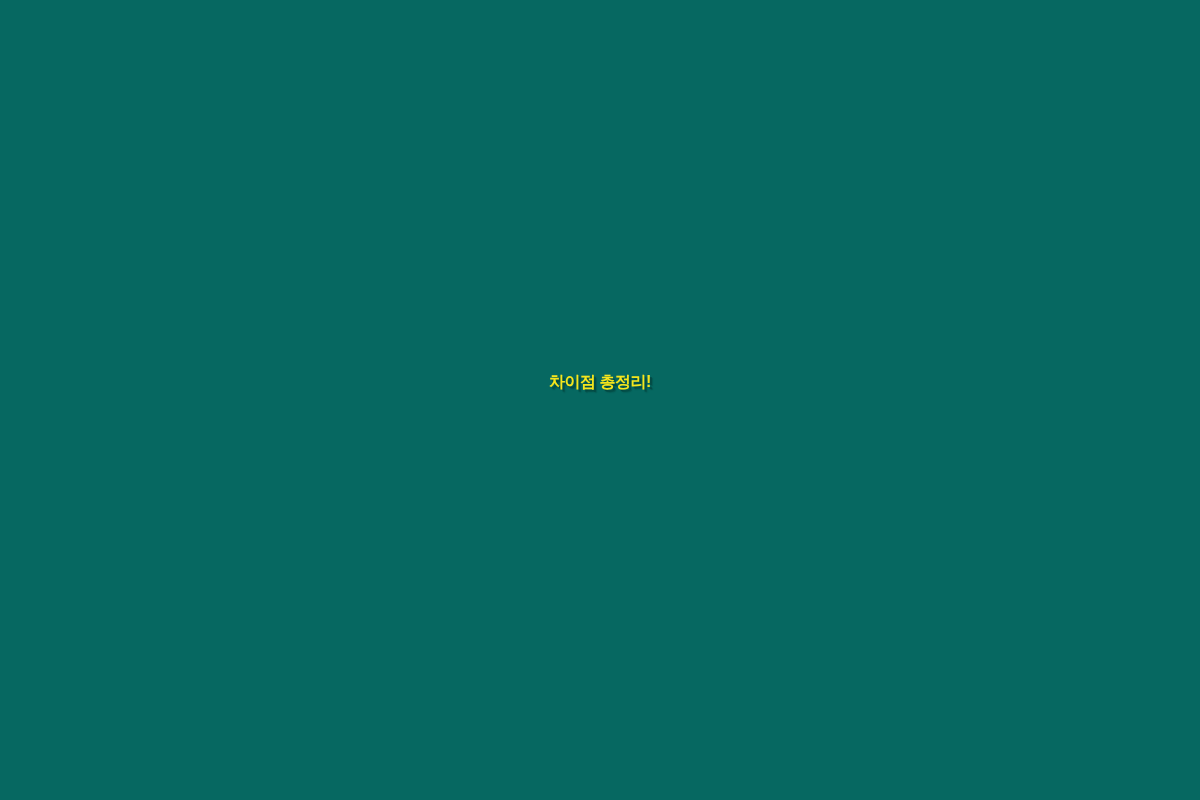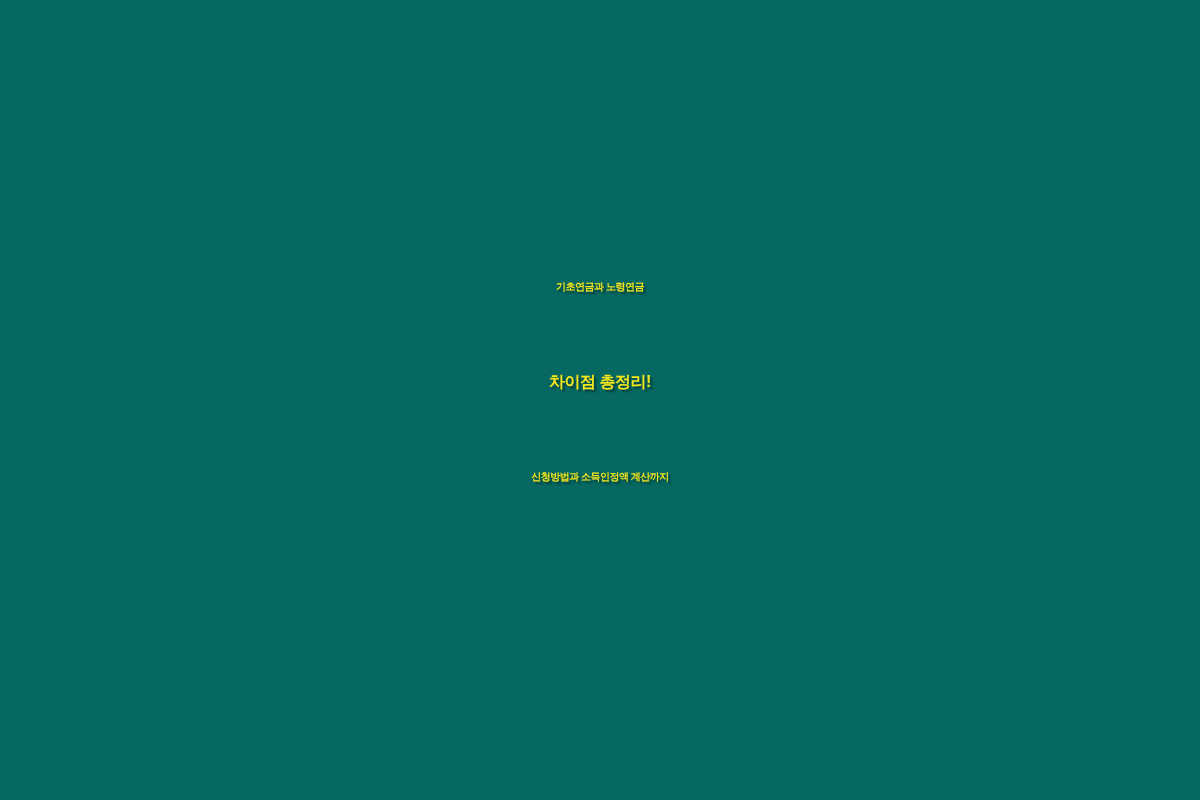"기초연금과 노령연금" span.title-line { html: <span>기초연금과 노령연금</span> -> none }
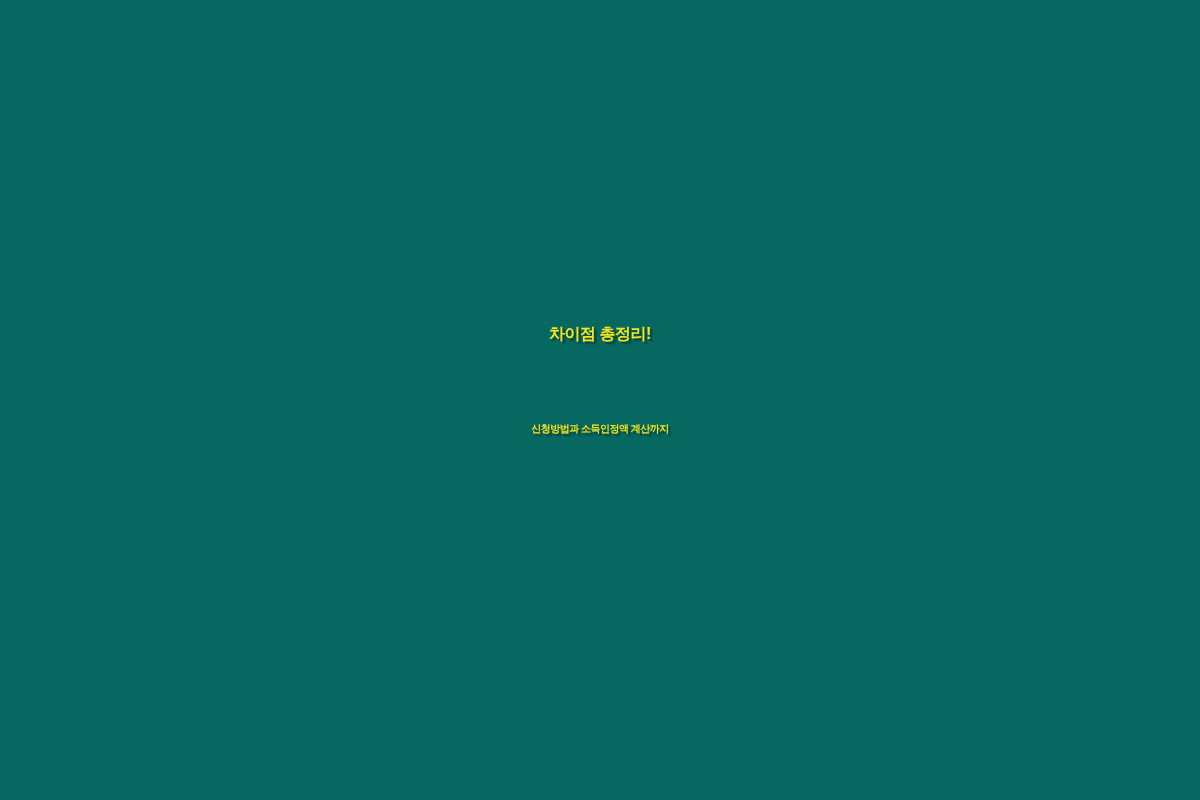"신청방법과 소득인정액 계산까지" span.title-line { html: <span>신청방법과 소득인정액 계산까지</span> -> none }
